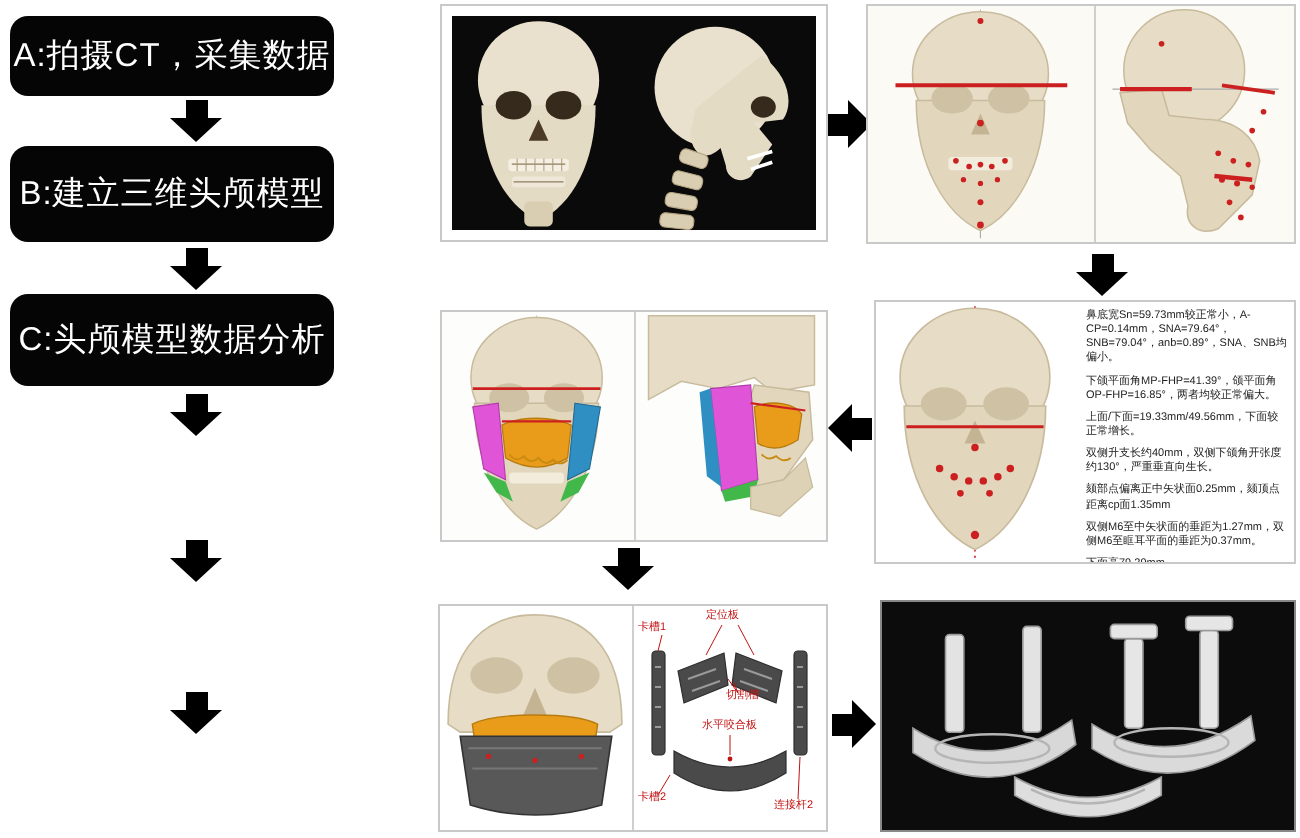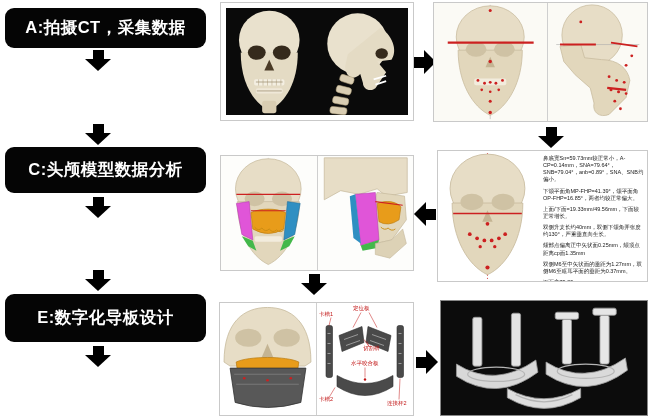"A:拍摄CT，采集数据" .flow-box { font-weight: bold -> normal; width: 201px -> 162px }
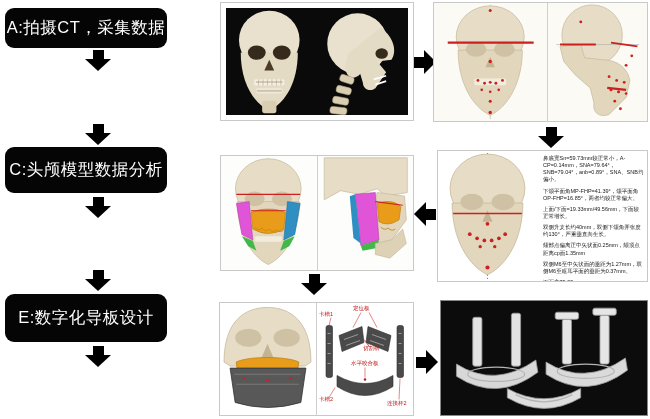"B:建立三维头颅模型" div.flow-box { html: none -> <div> <span>B:建立三维头颅模型</span> </div> }
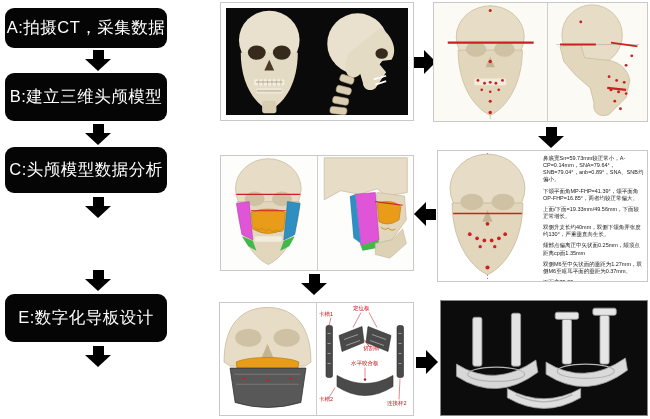"E:数字化导板设计" div.flow-box { html: <div> <span>E:数字化导板设计</span> </div> -> none }
